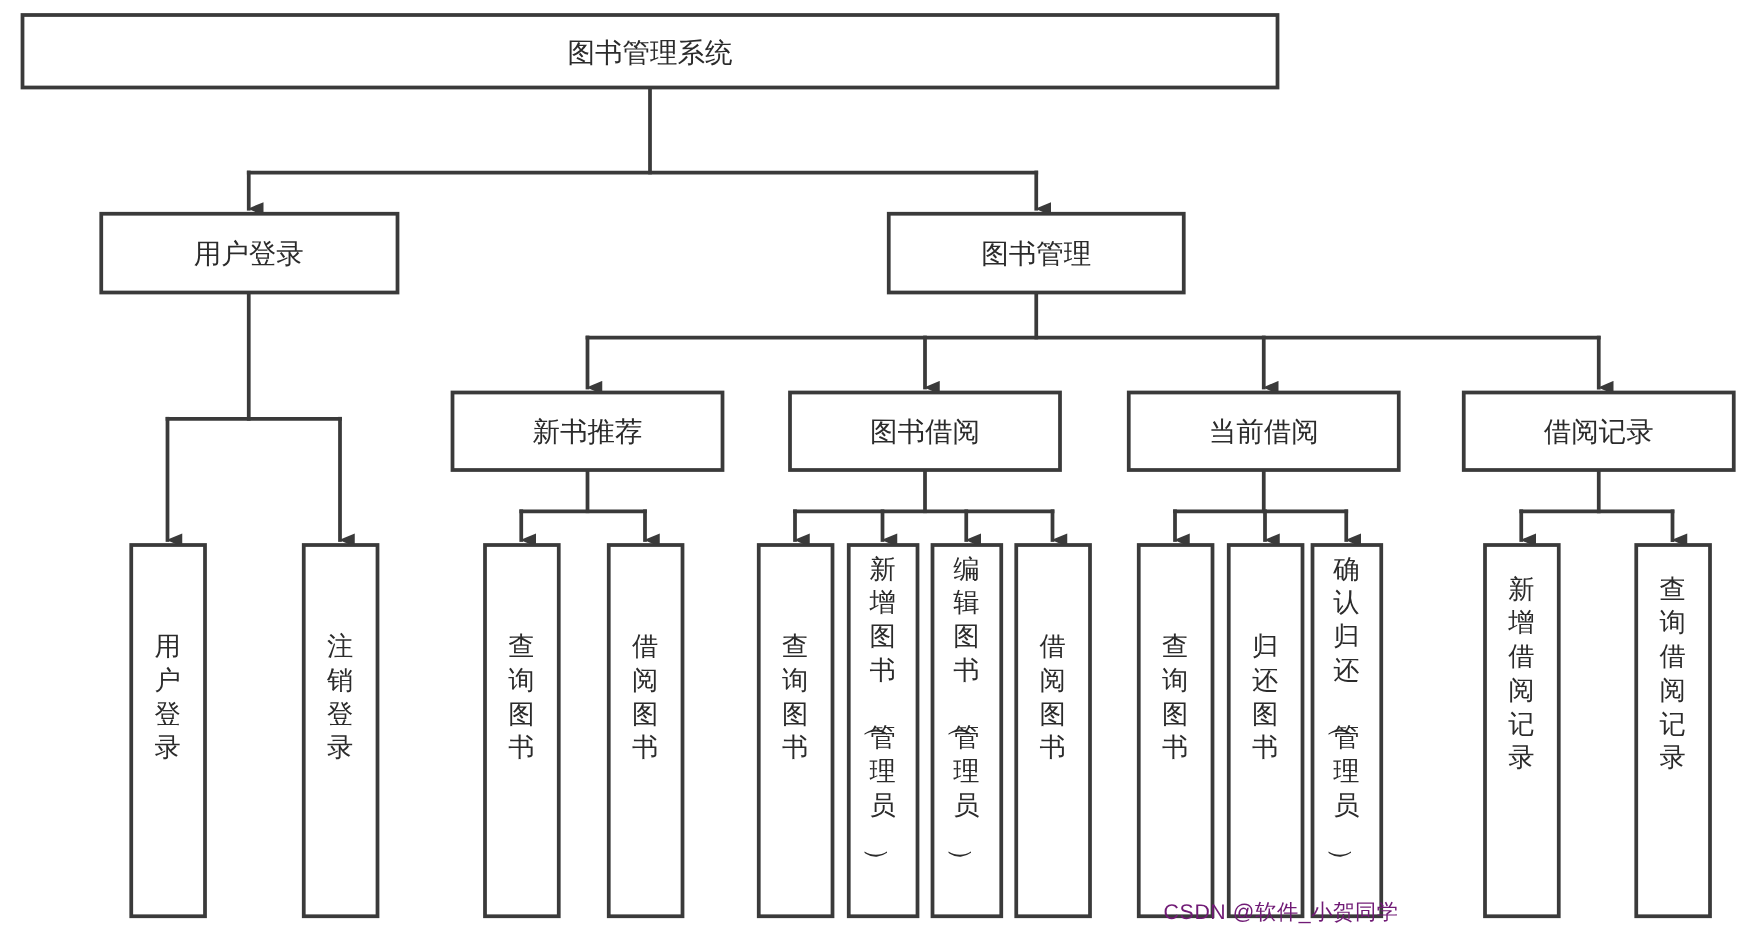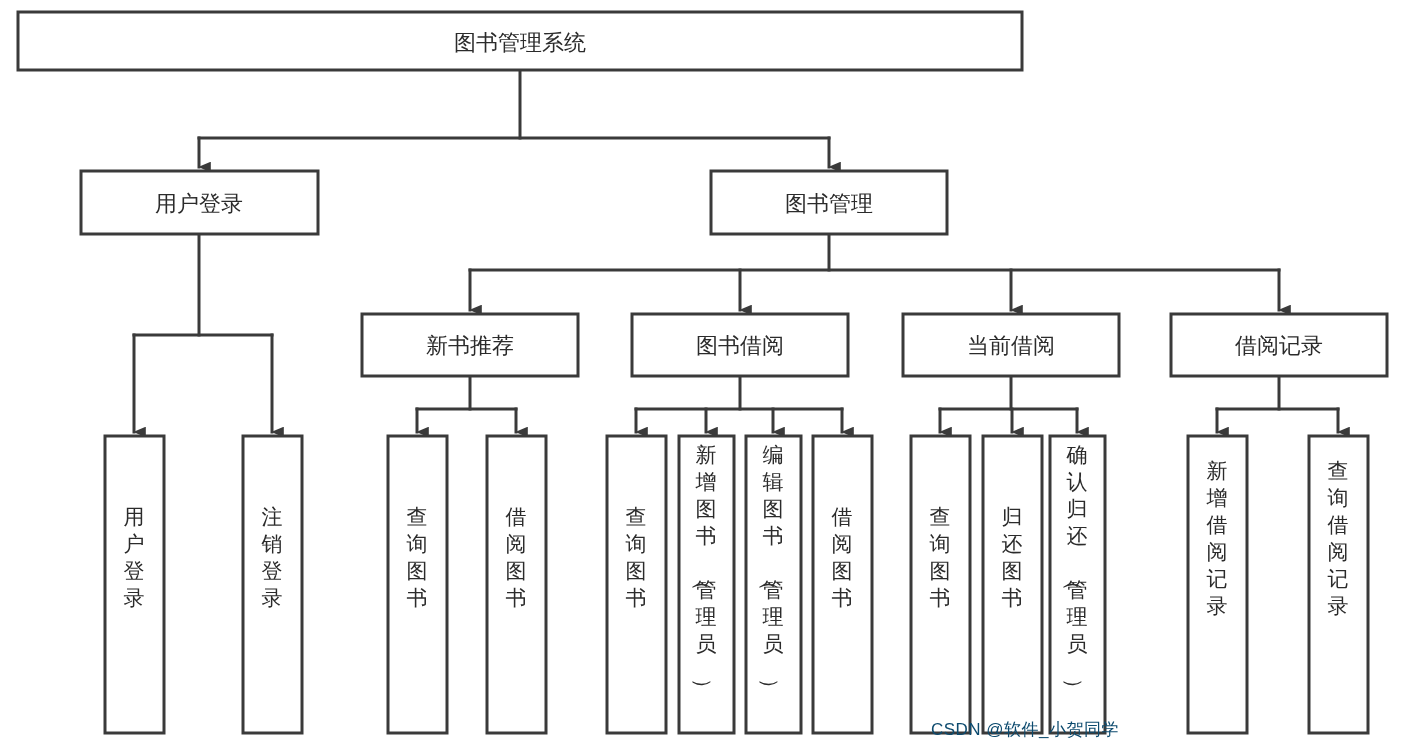"CSDN @软件_小贺同学" .watermark { color: #0c4a6e -> #701a75 }
